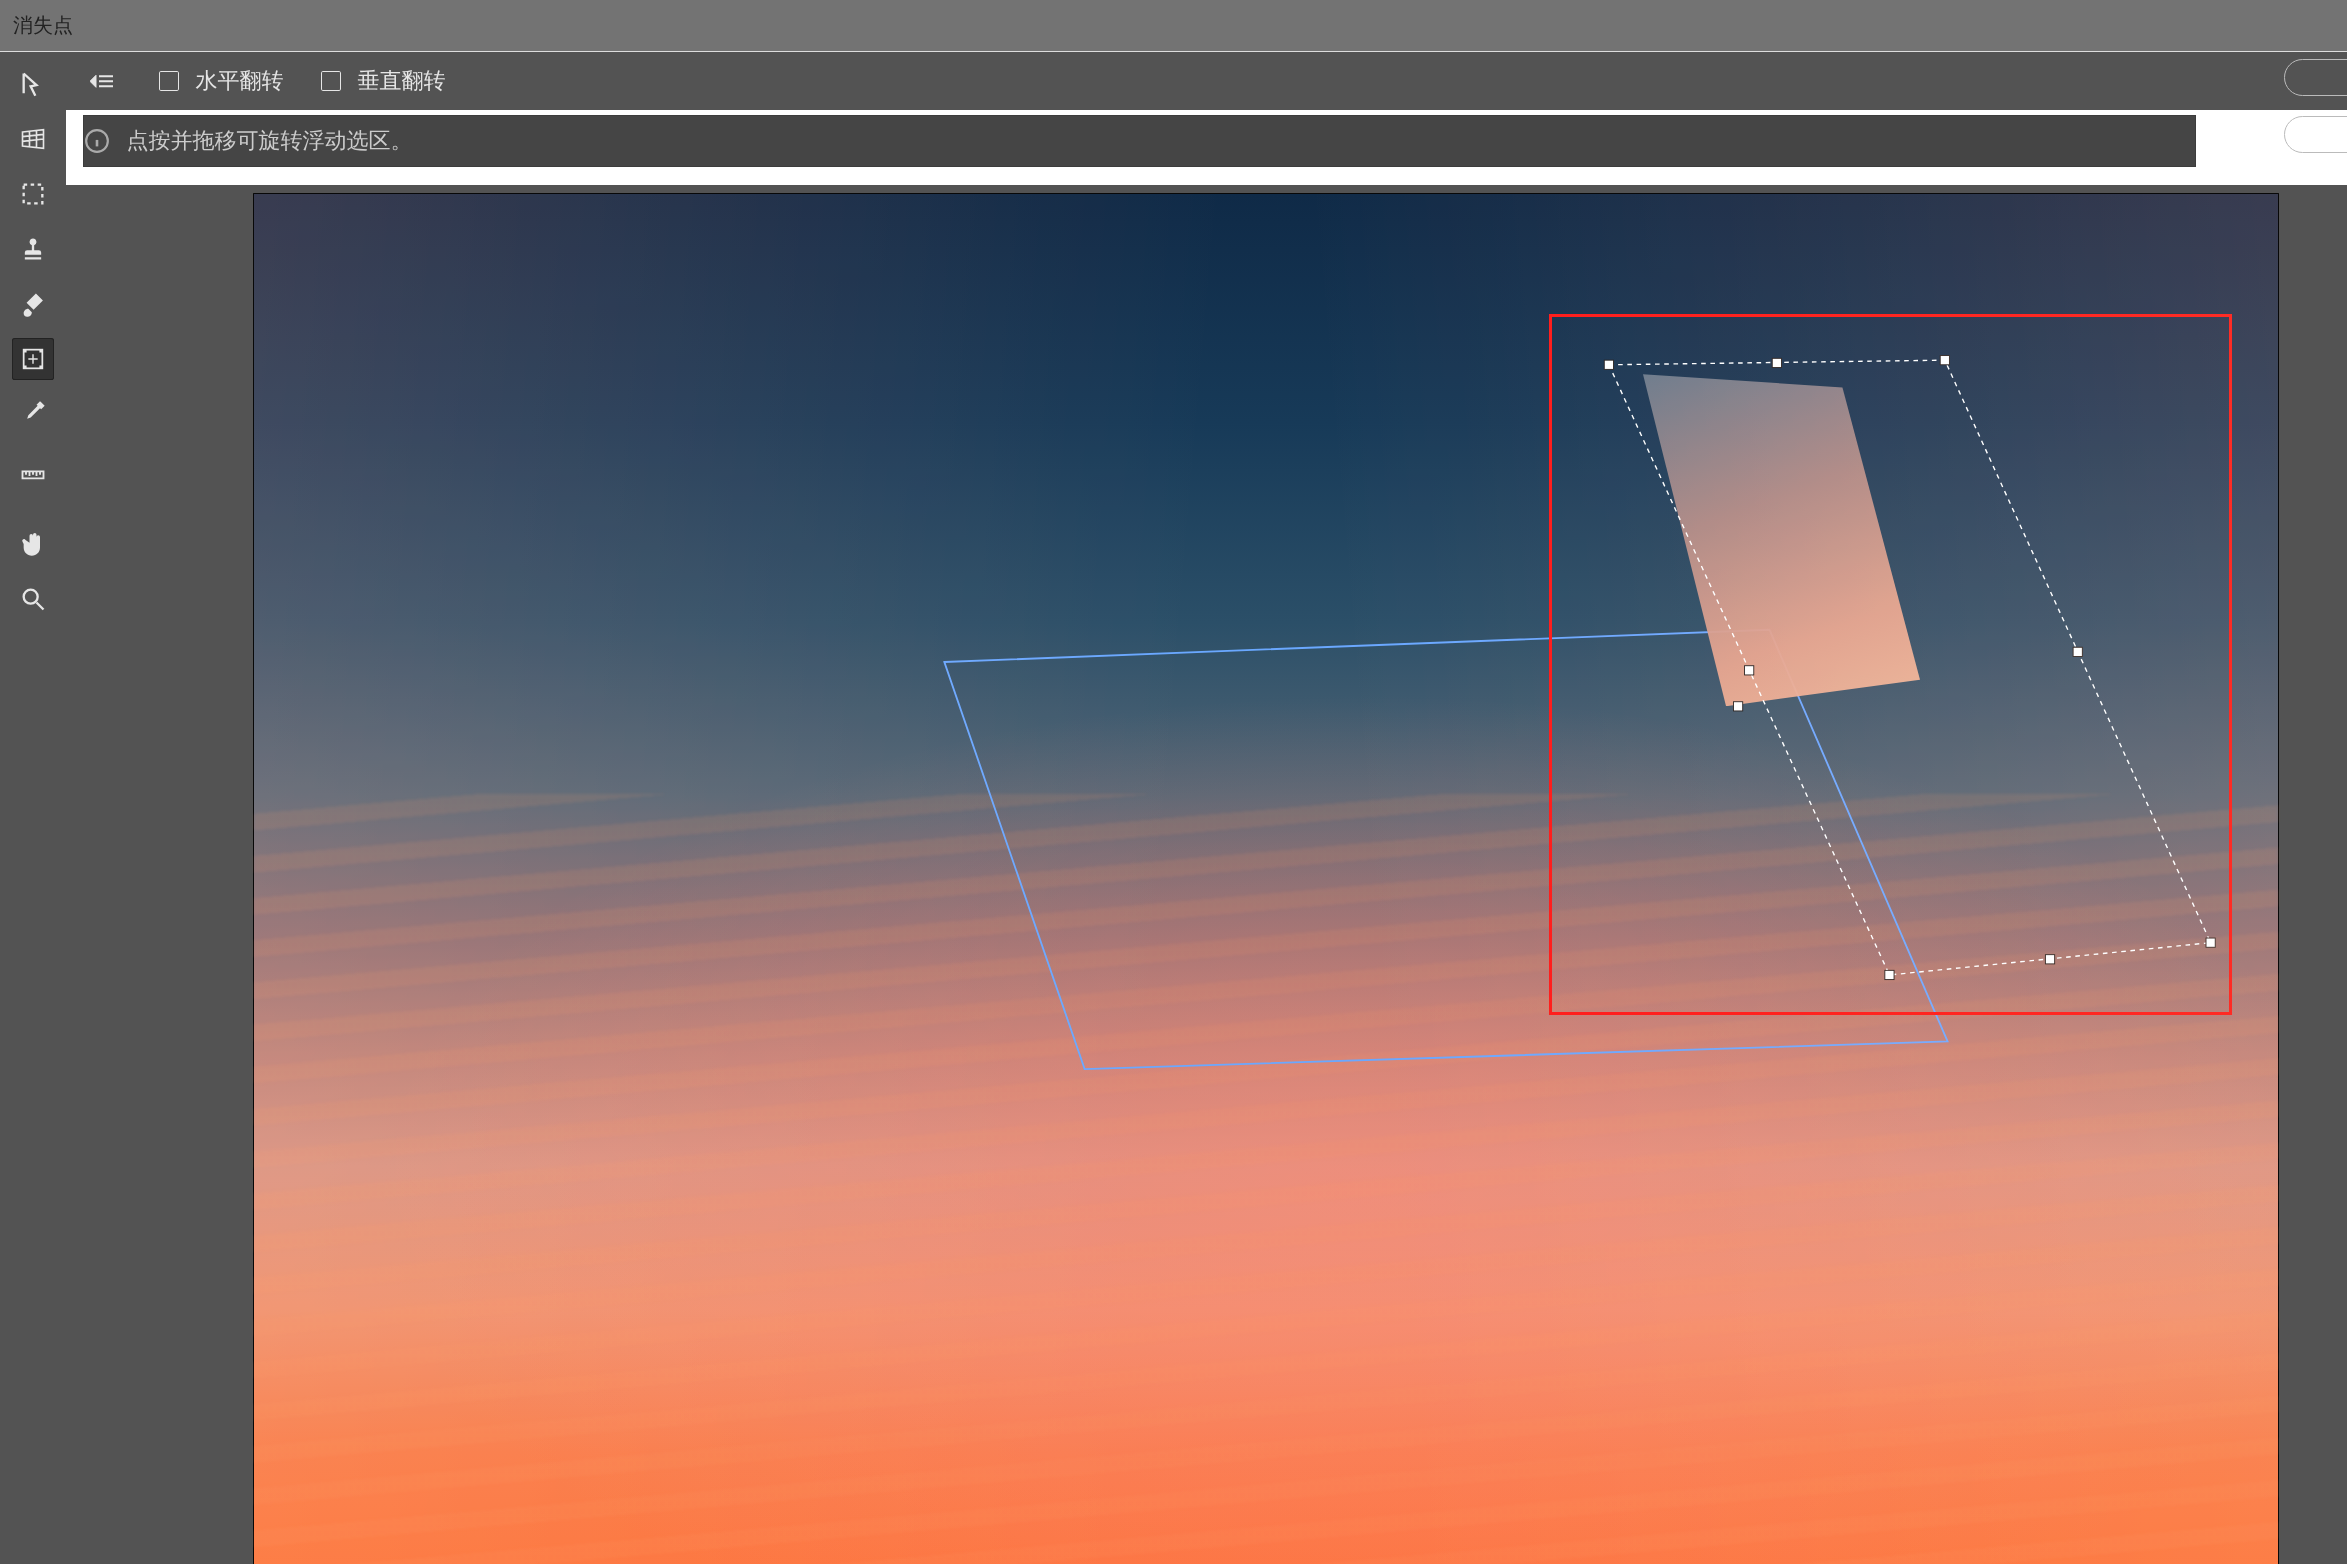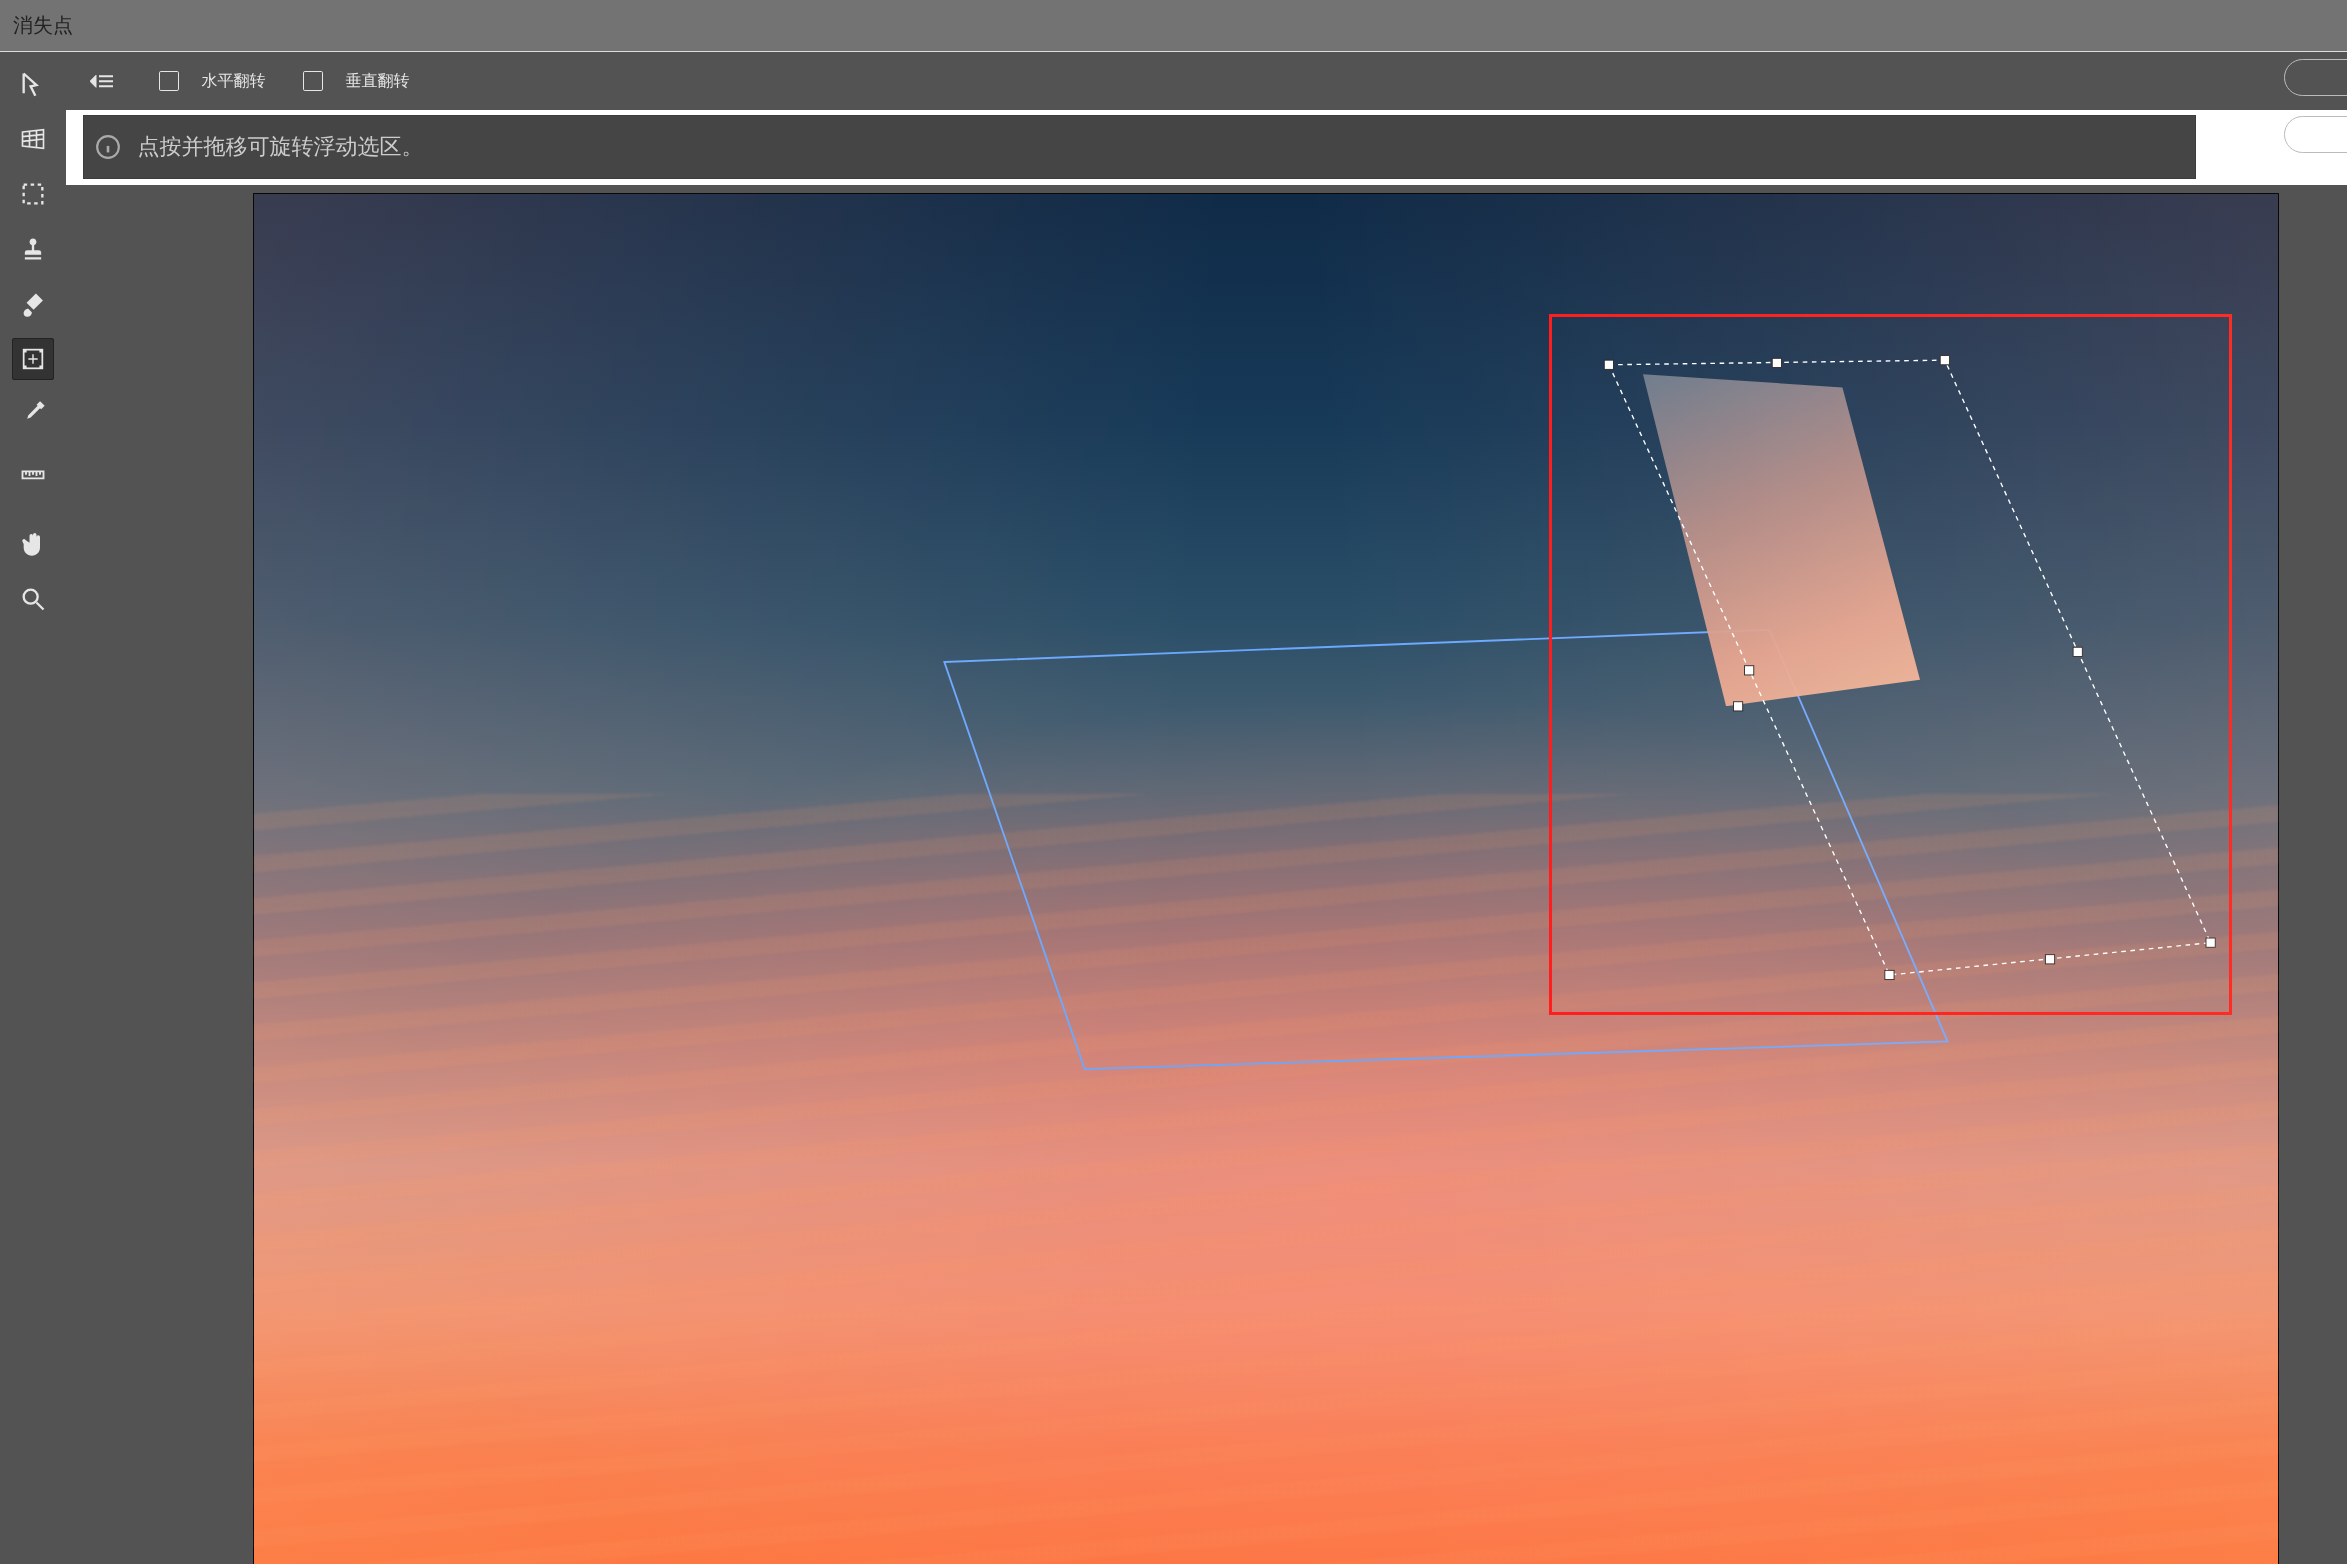"水平翻转" .chk { font-size: 16px -> 22px; gap: 23px -> 17px }
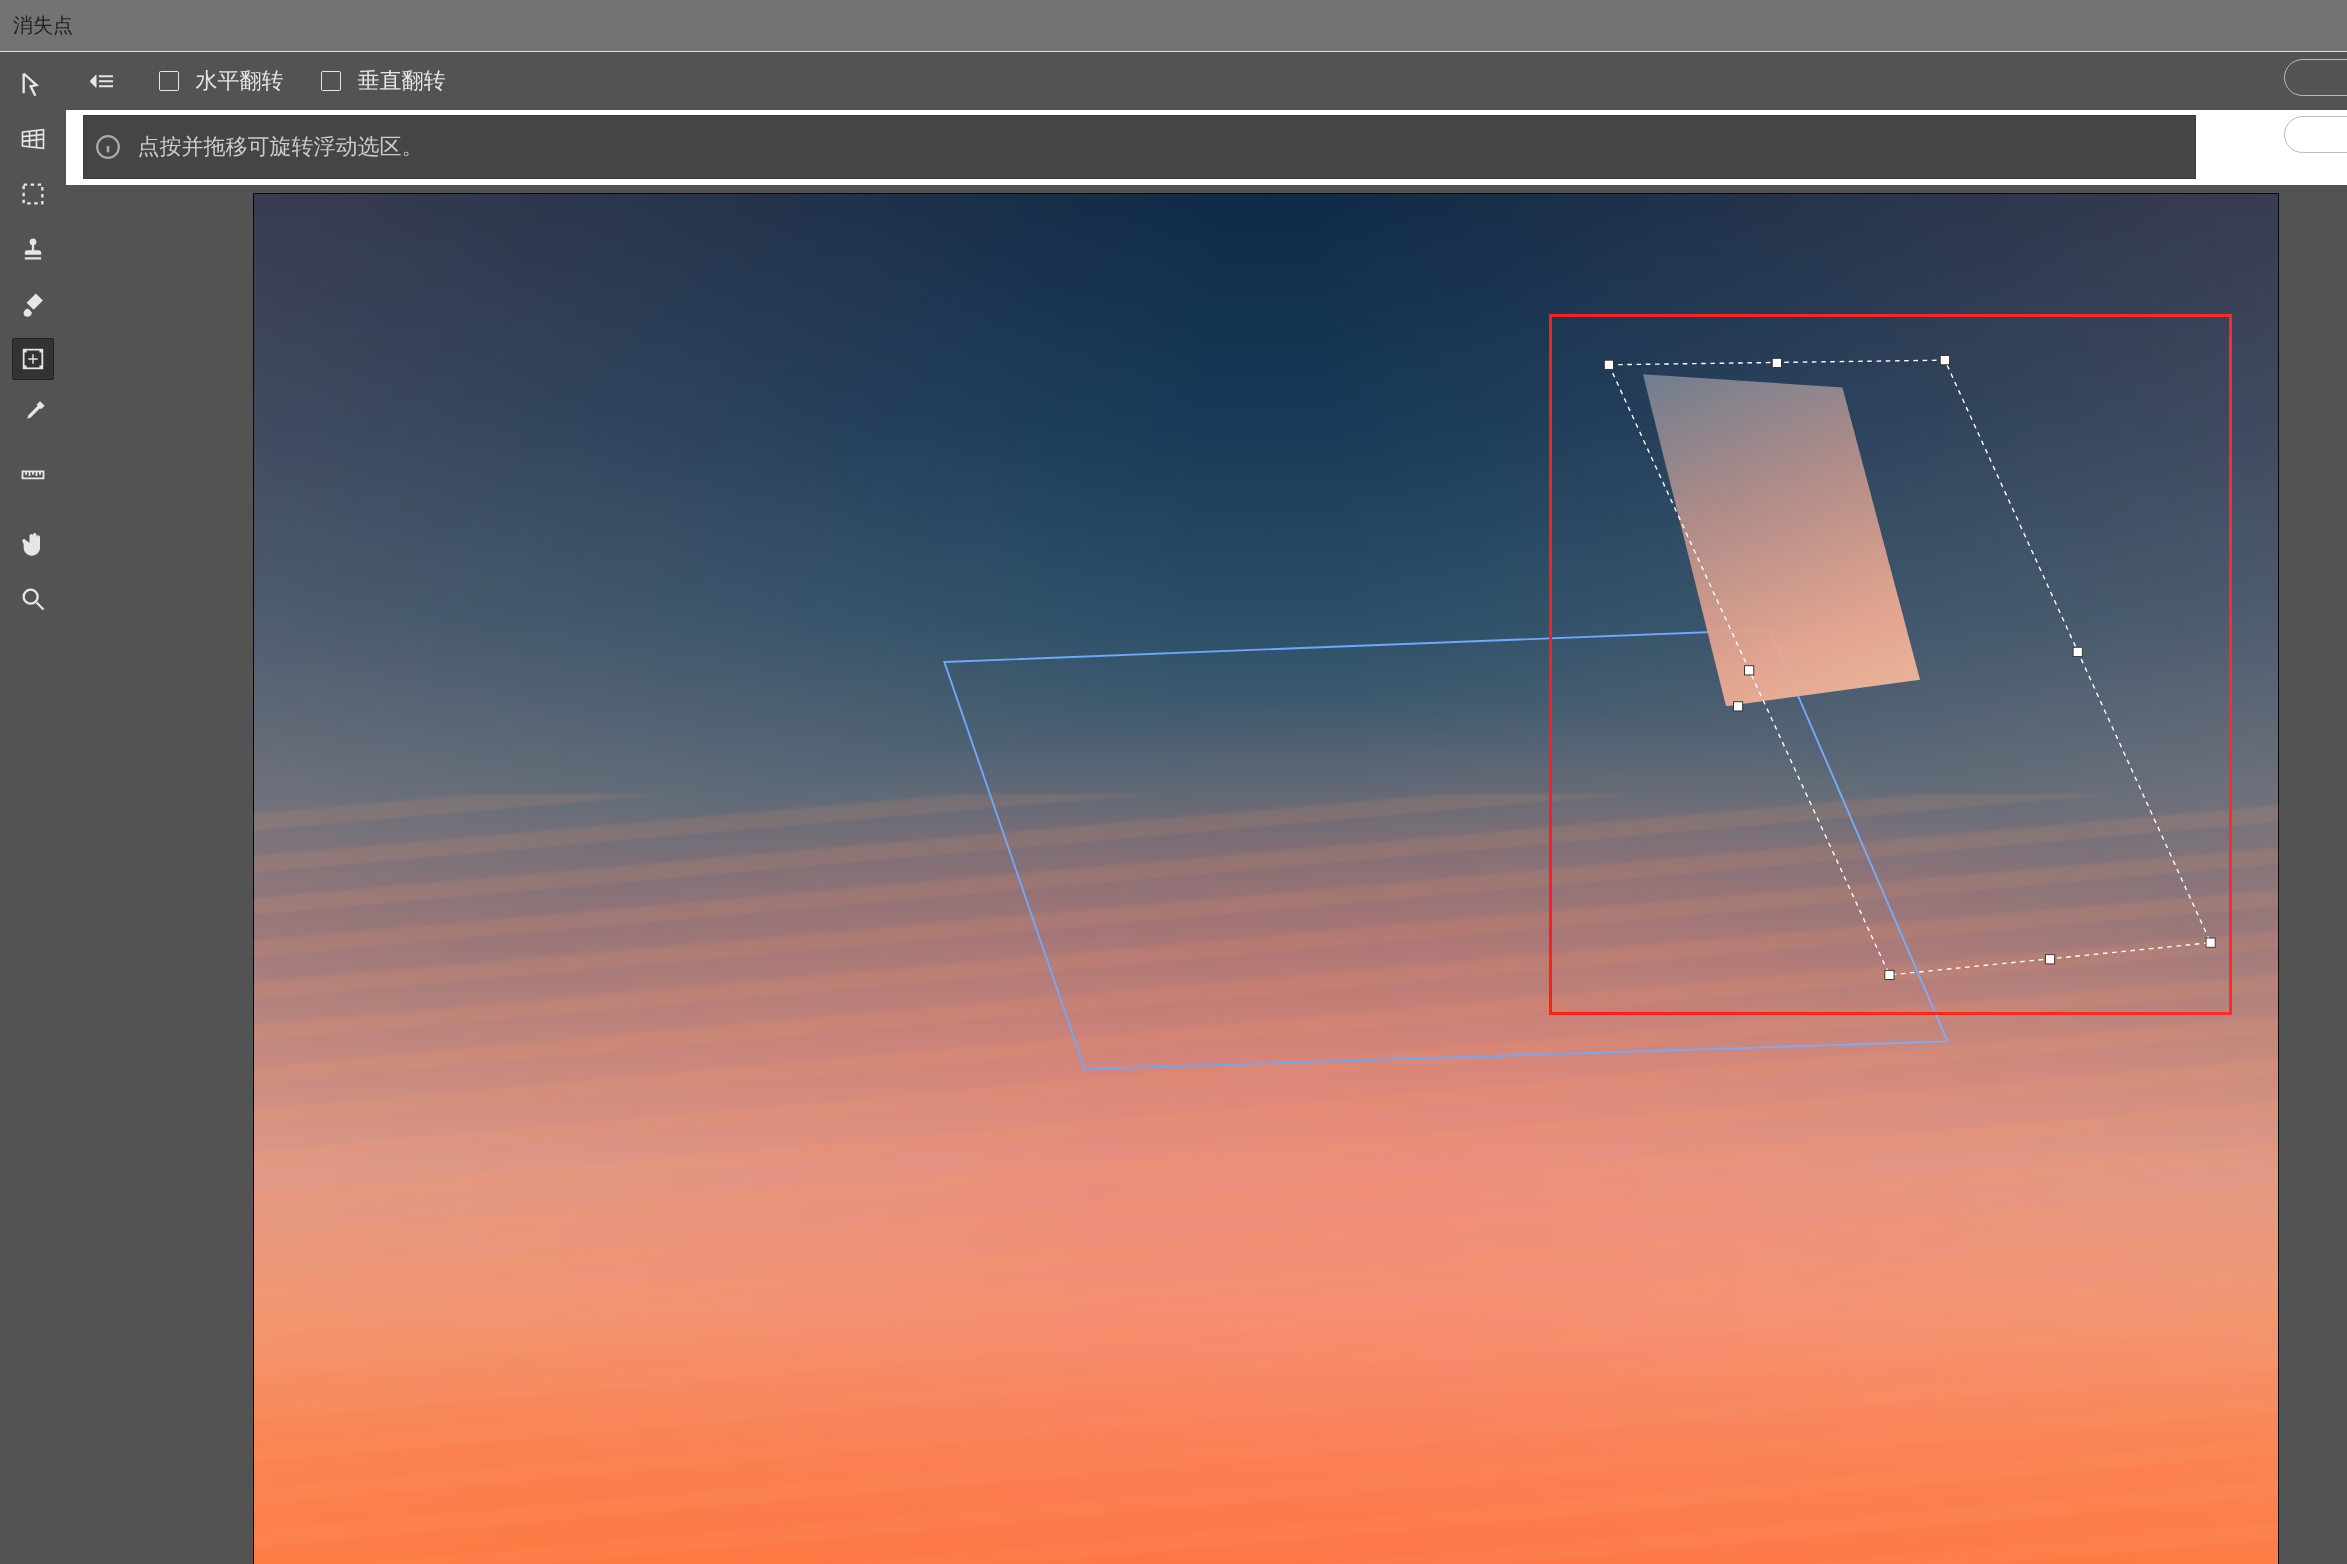"点按并拖移可旋转浮动选区。" .hint-bar { height: 64px -> 52px; padding-left: 11px -> none }
